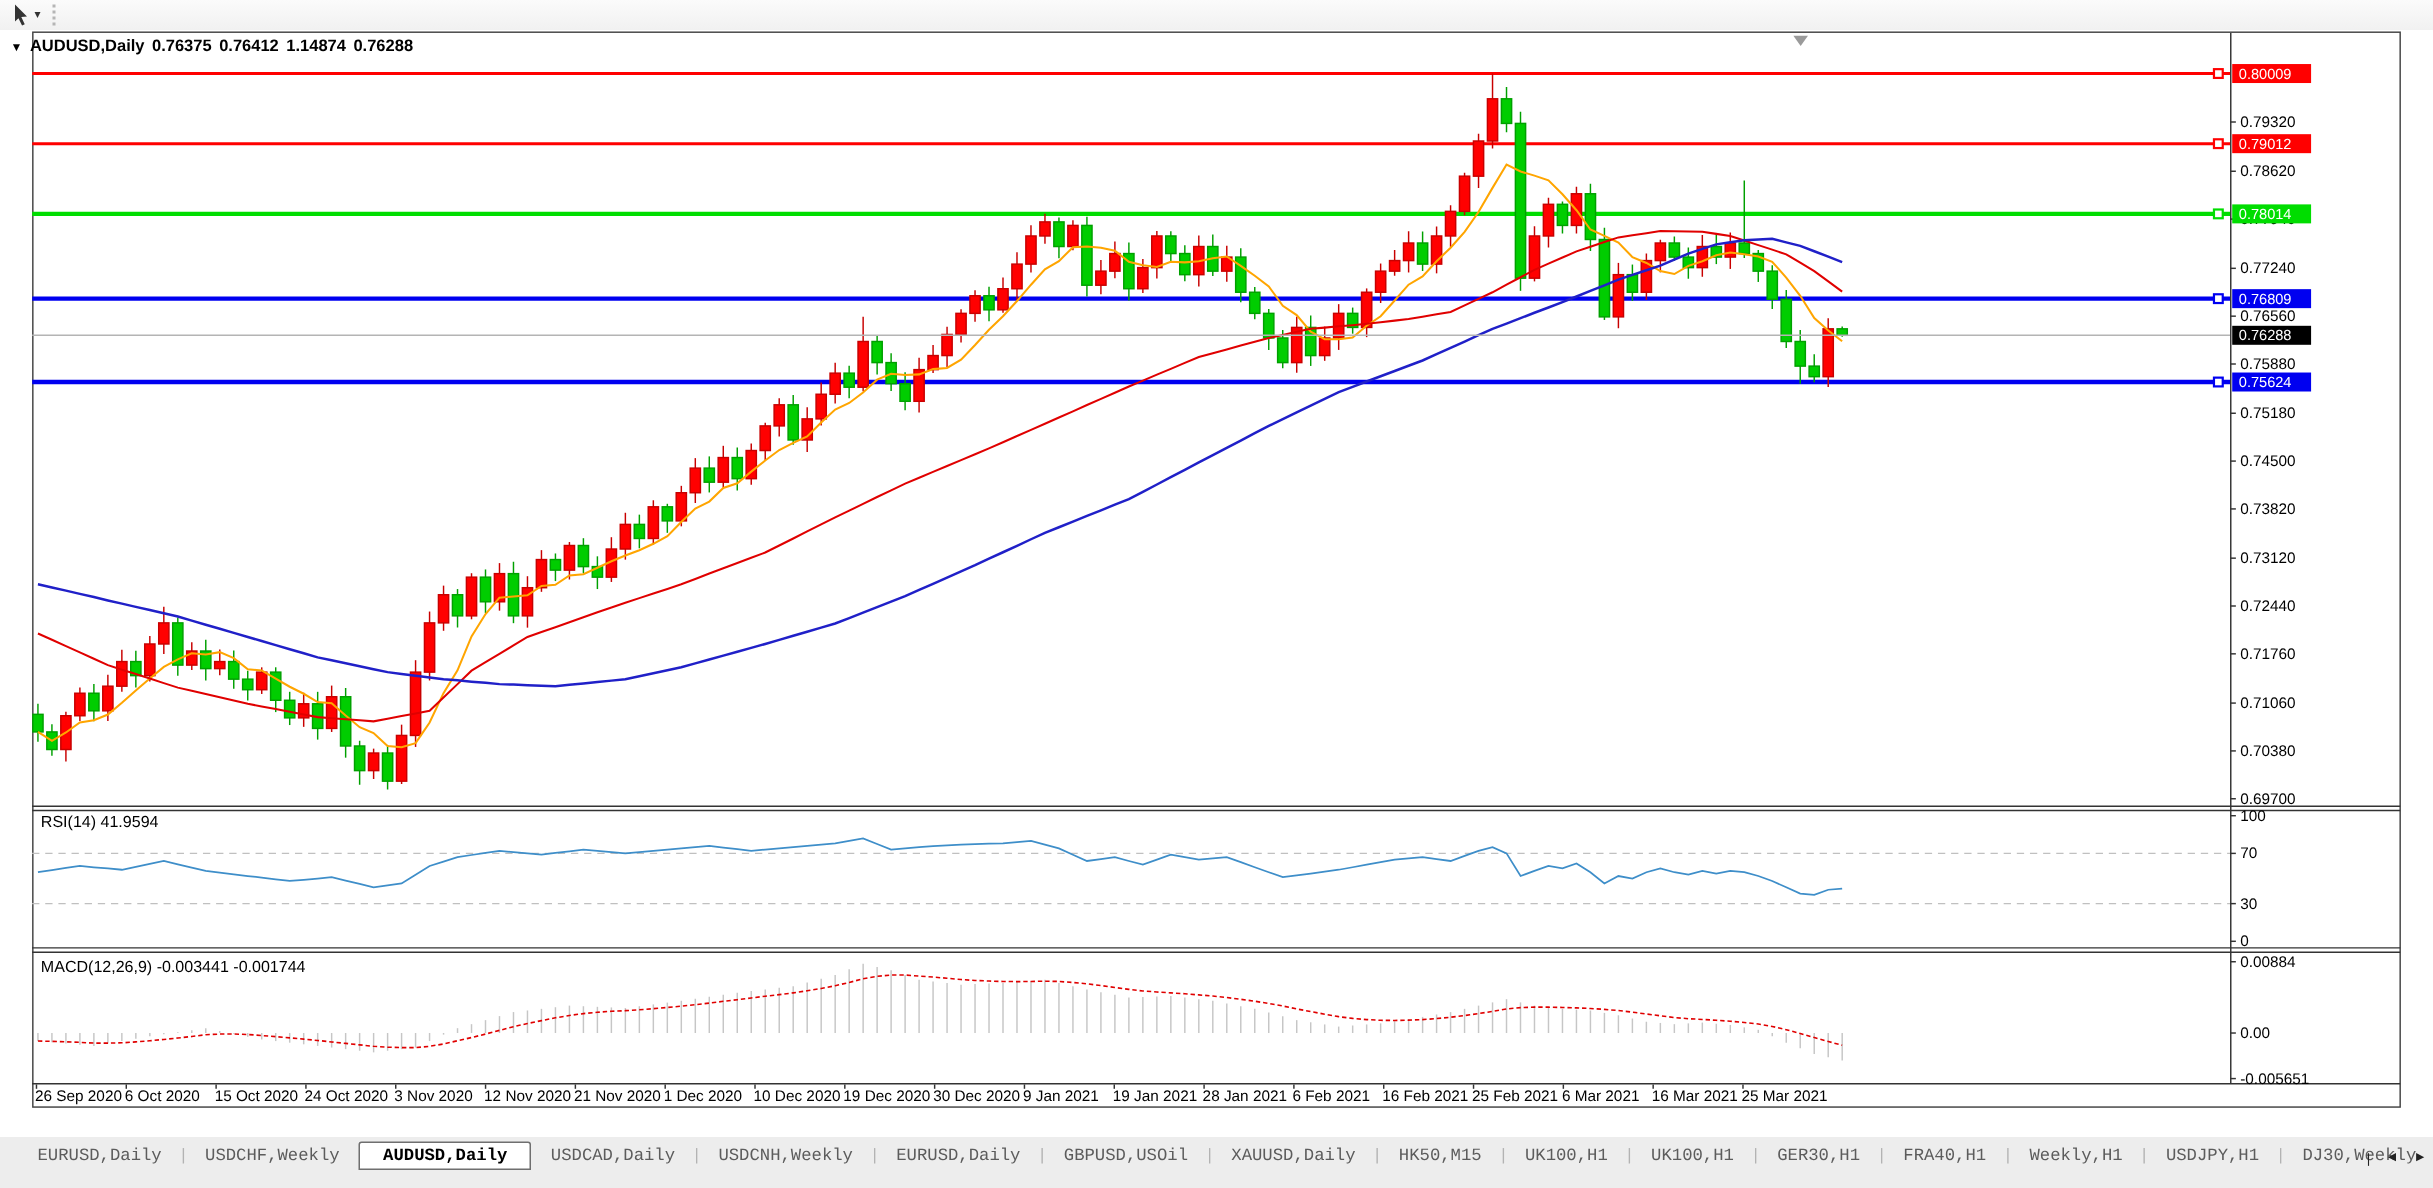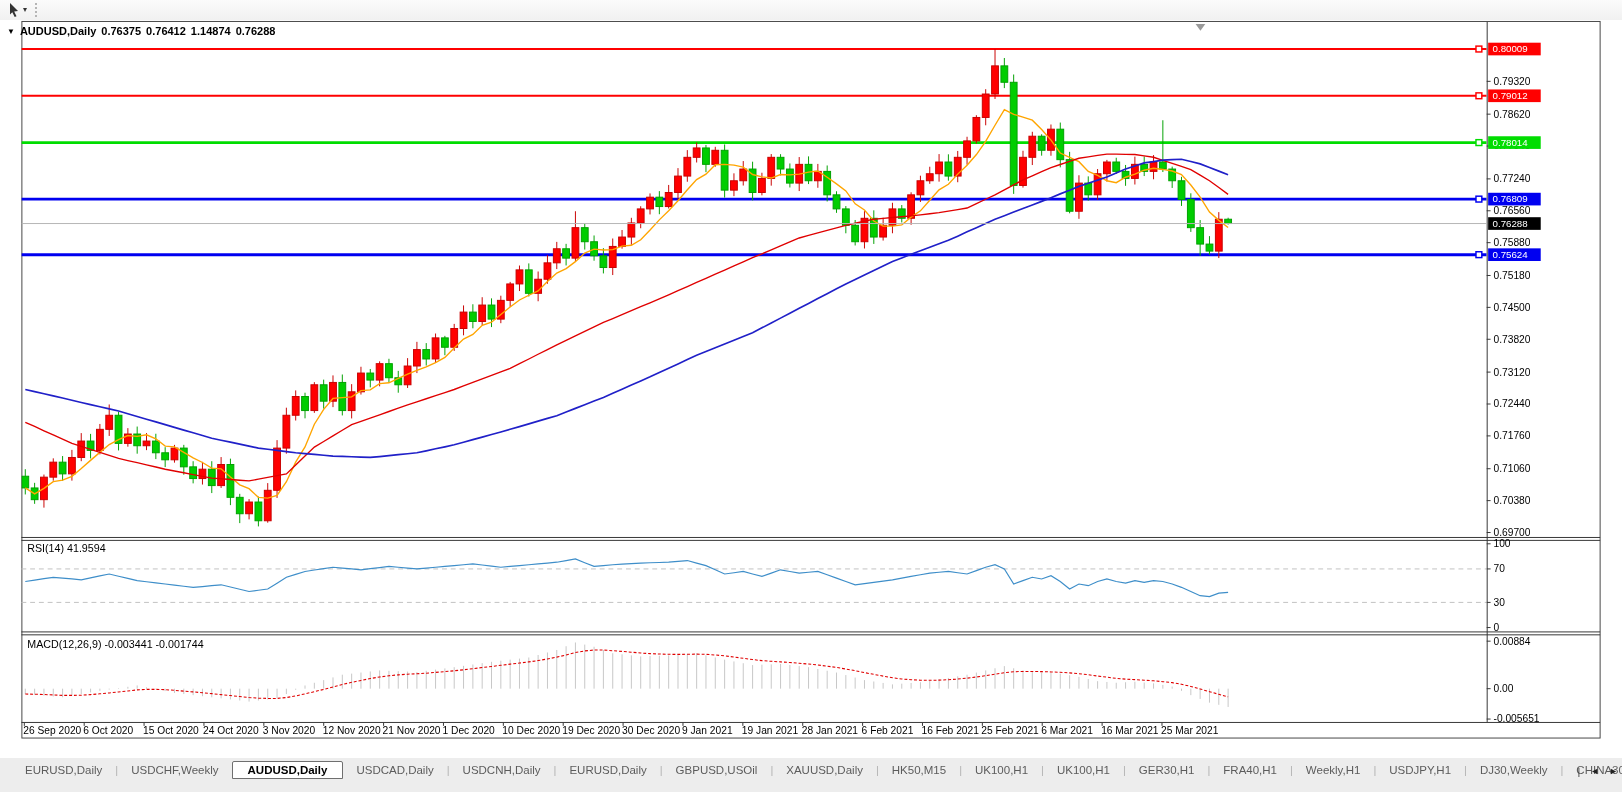"EURUSD,Daily" .tab { font-family: none -> Liberation Mono, monospace }
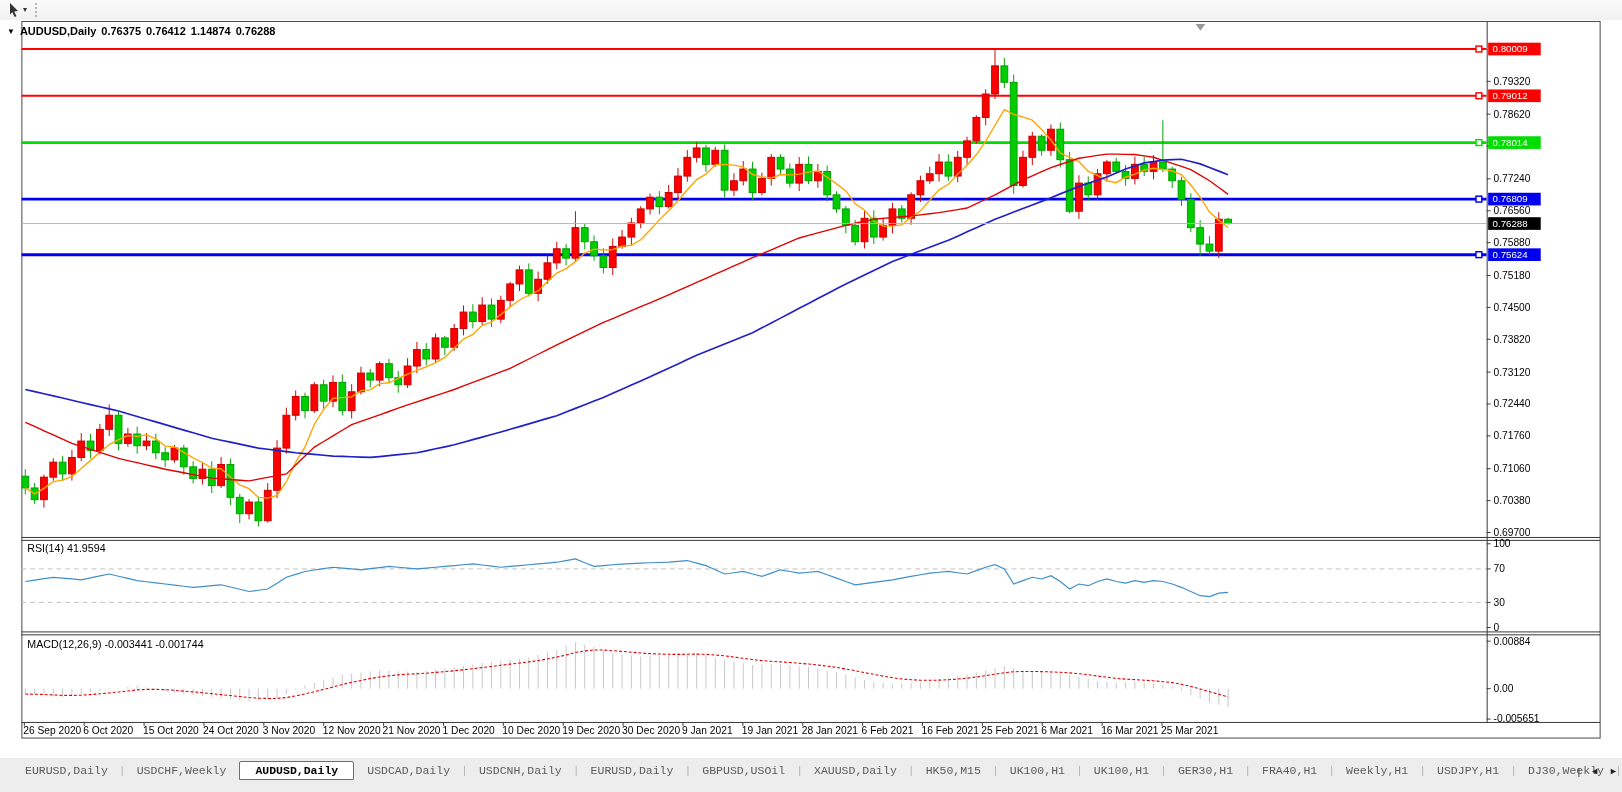"USDCNH,Daily" div.tab { text: USDCNH,Daily -> USDCNH,Weekly }
